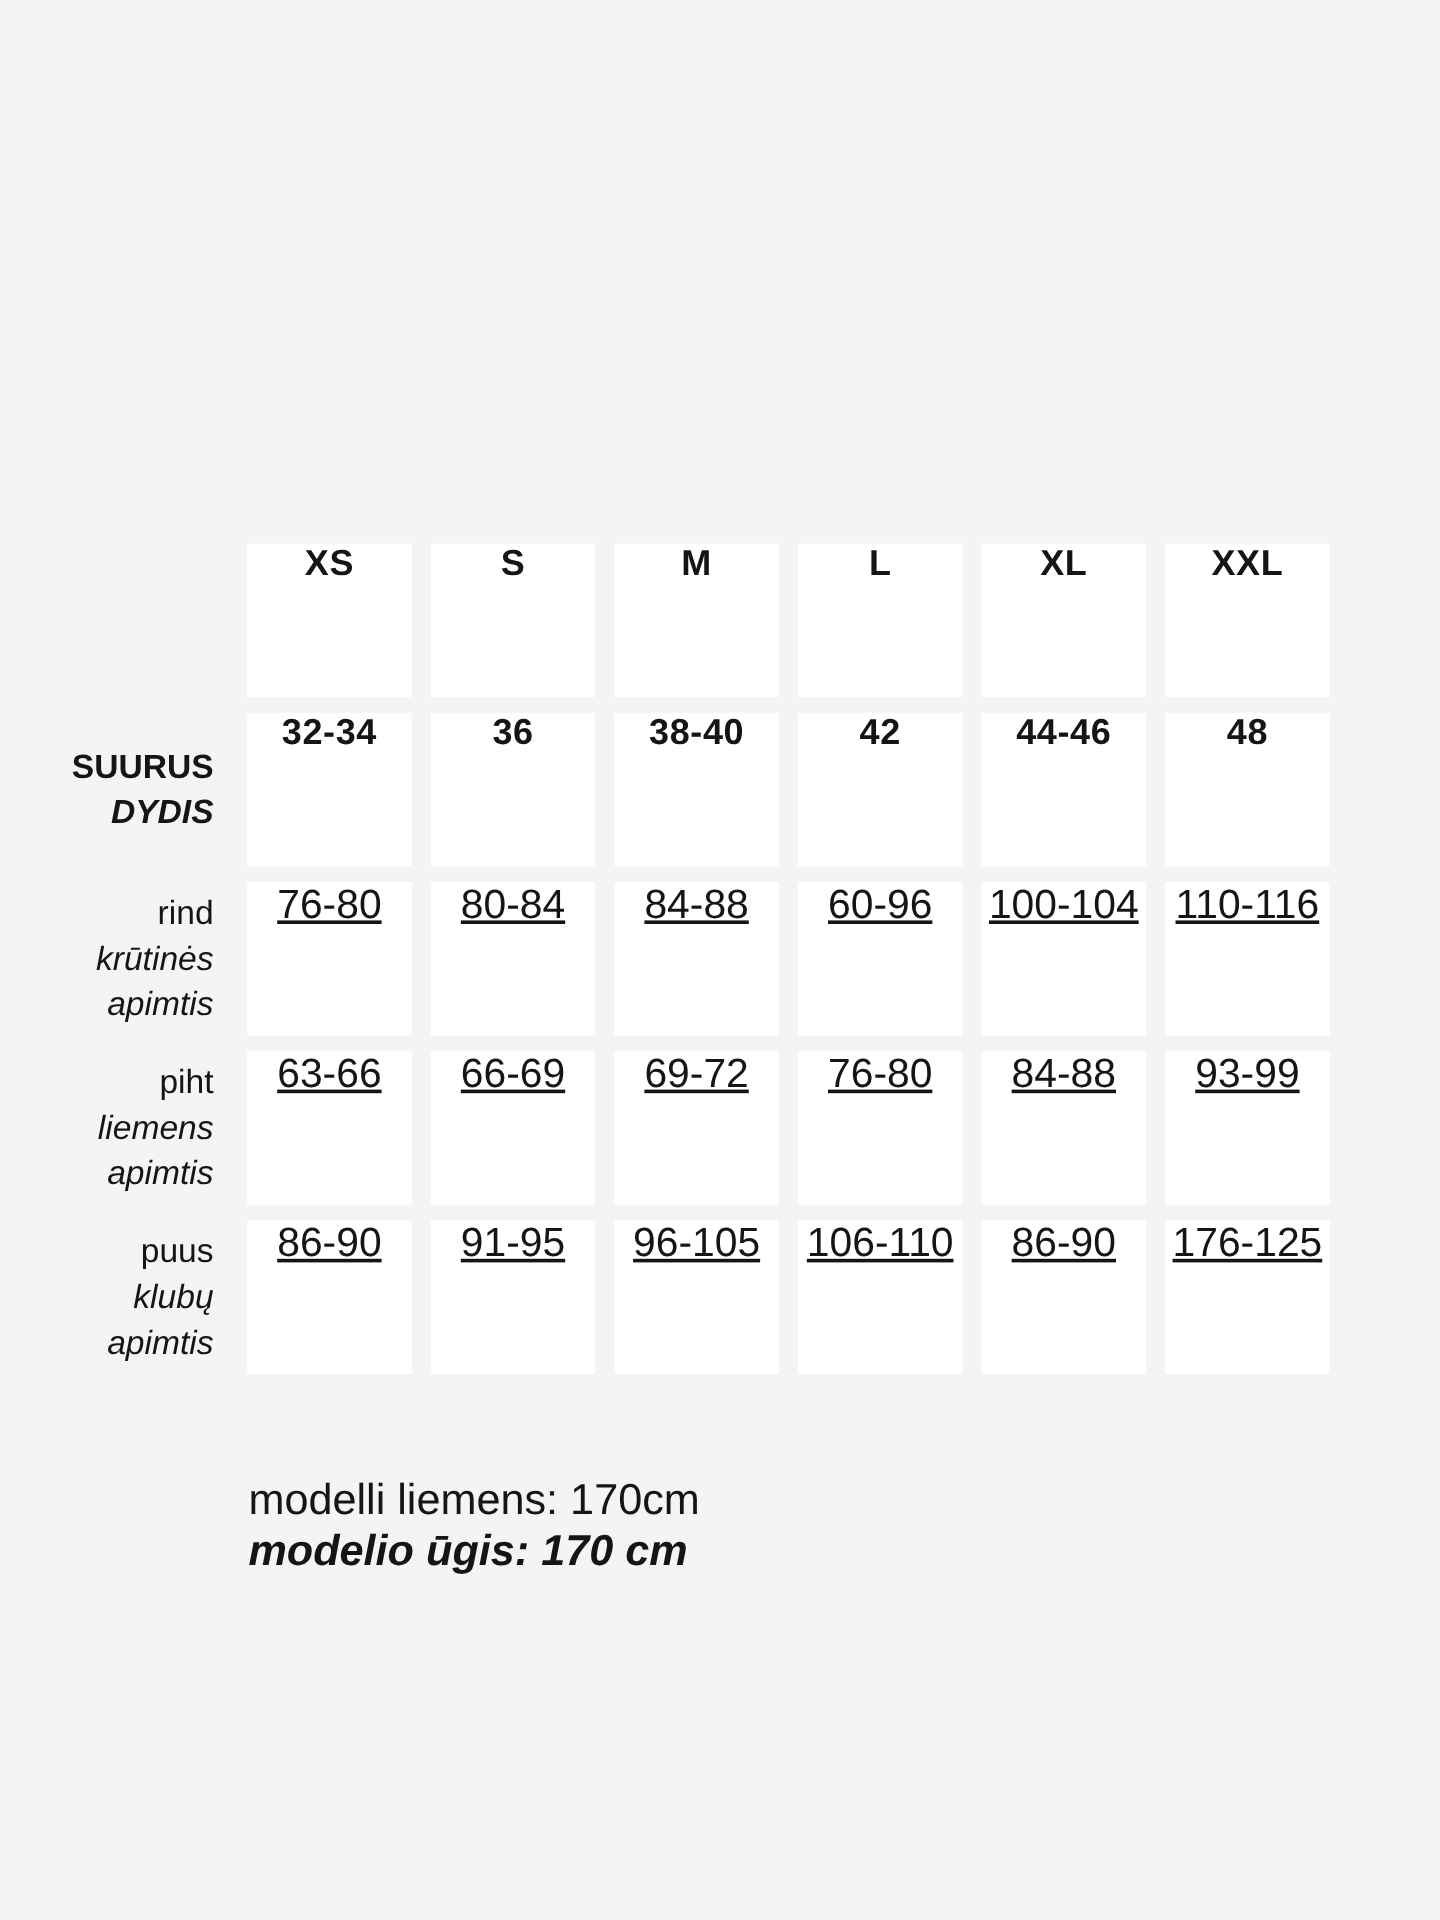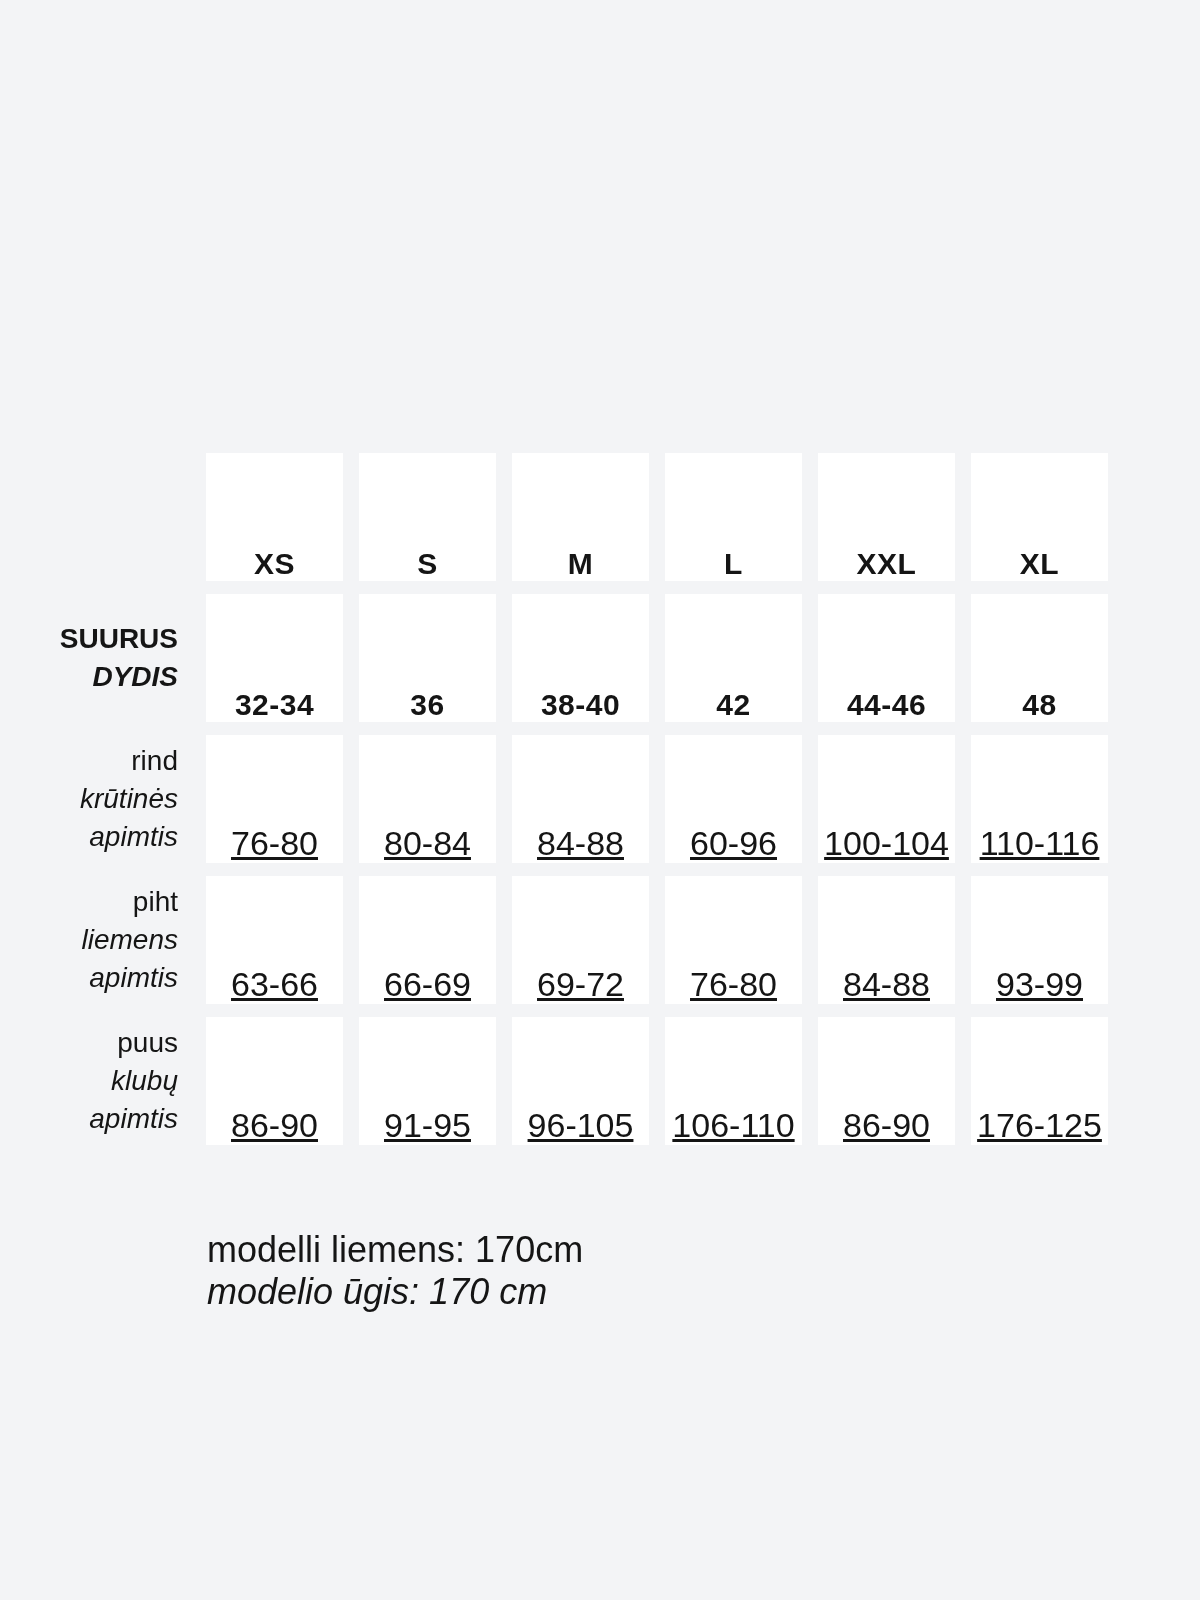"XS" .cell { align-items: flex-end -> flex-start }
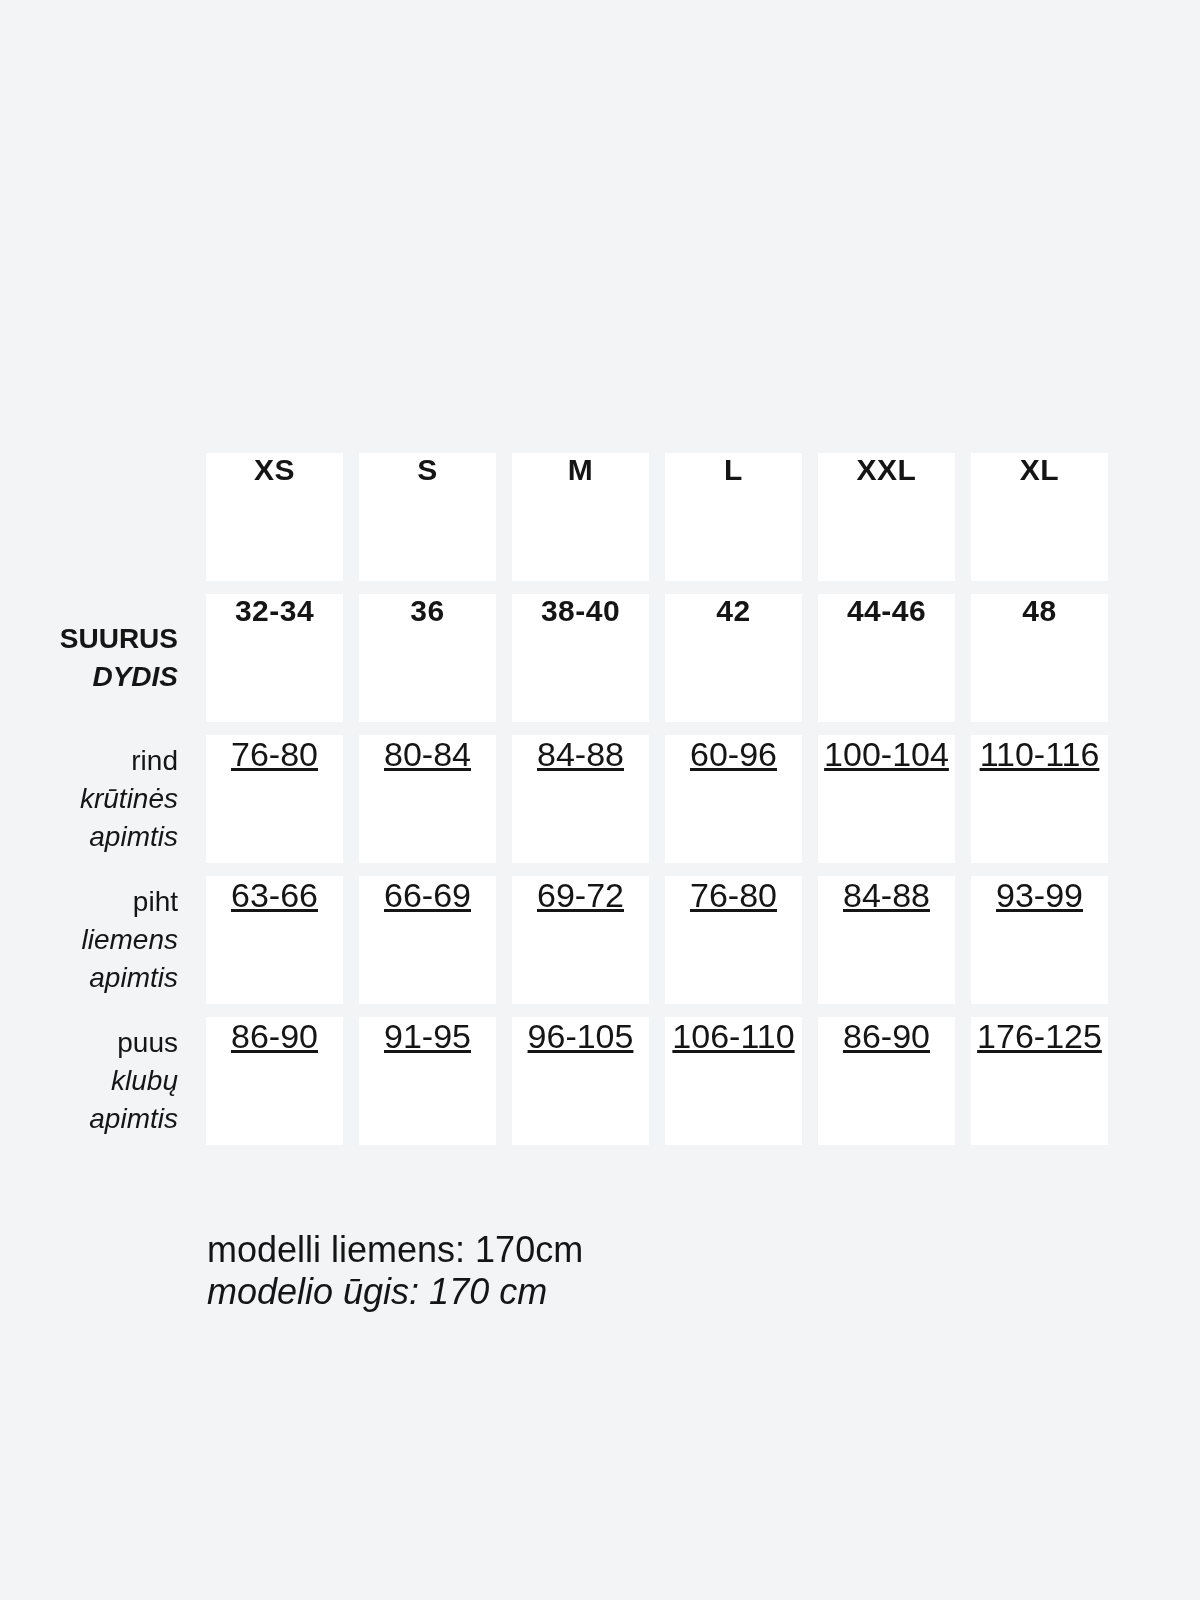"XXL" div.cell { order: before "XL" -> after "XL" }
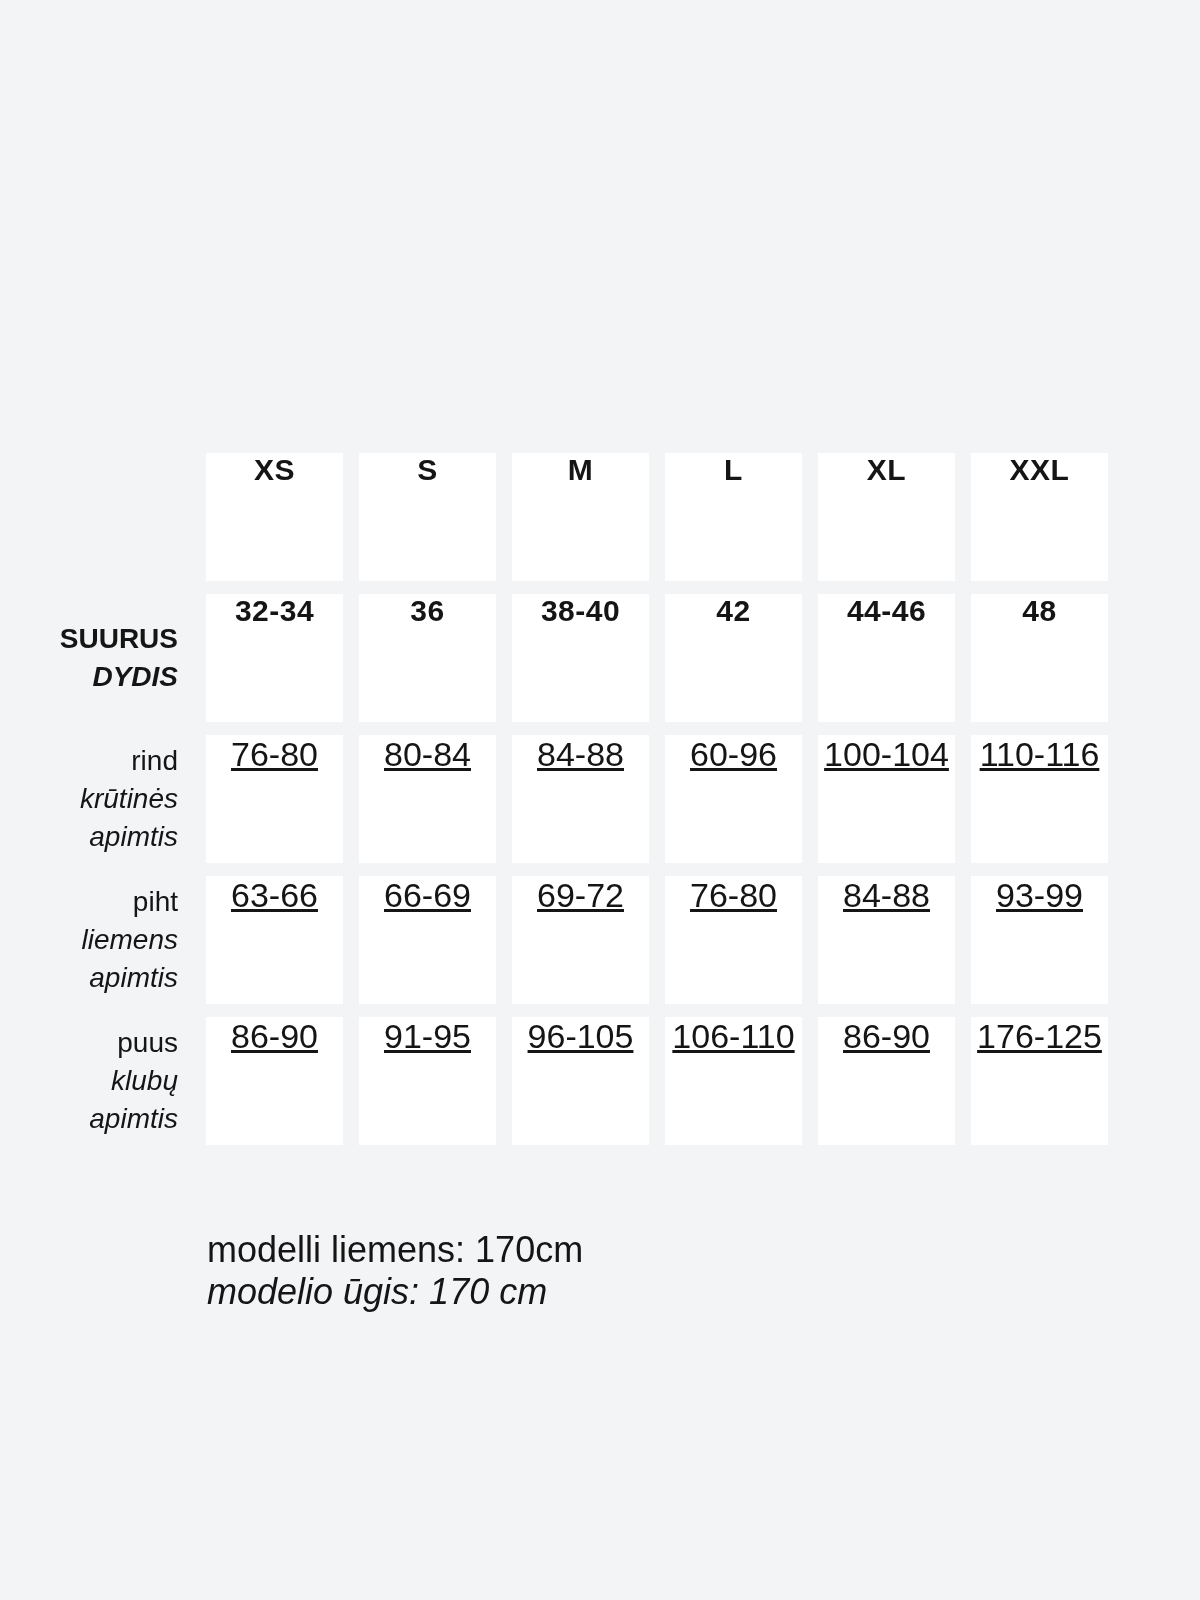"modelio ūgis: 170 cm" .footer .line2 { font-weight: none -> bold }
